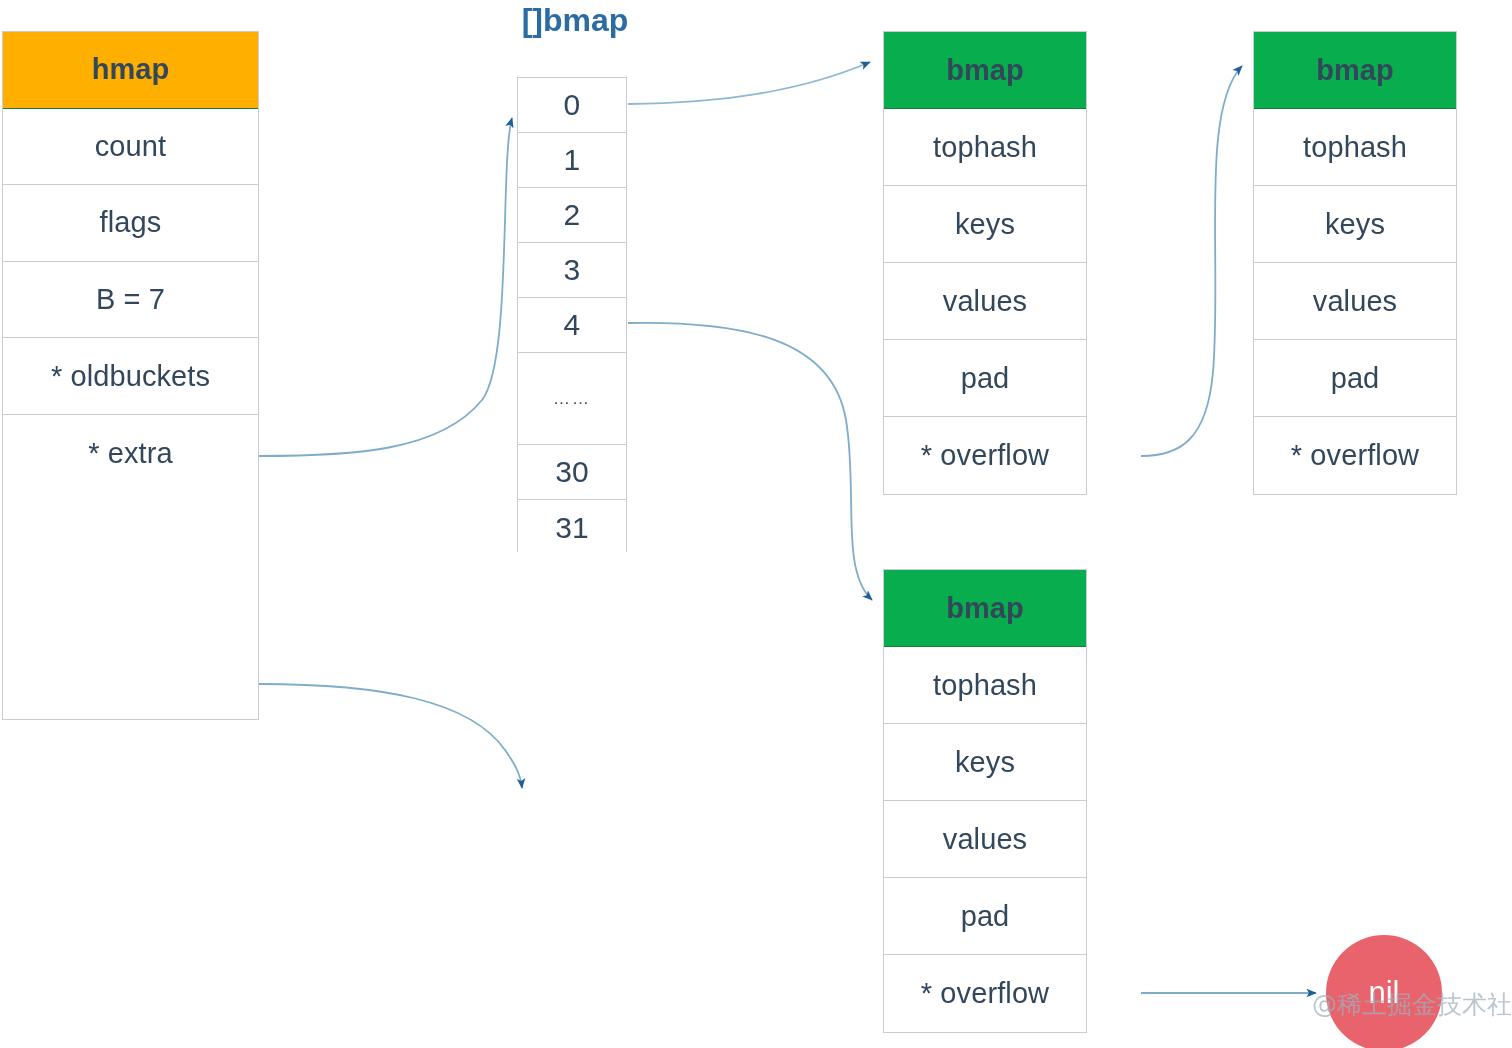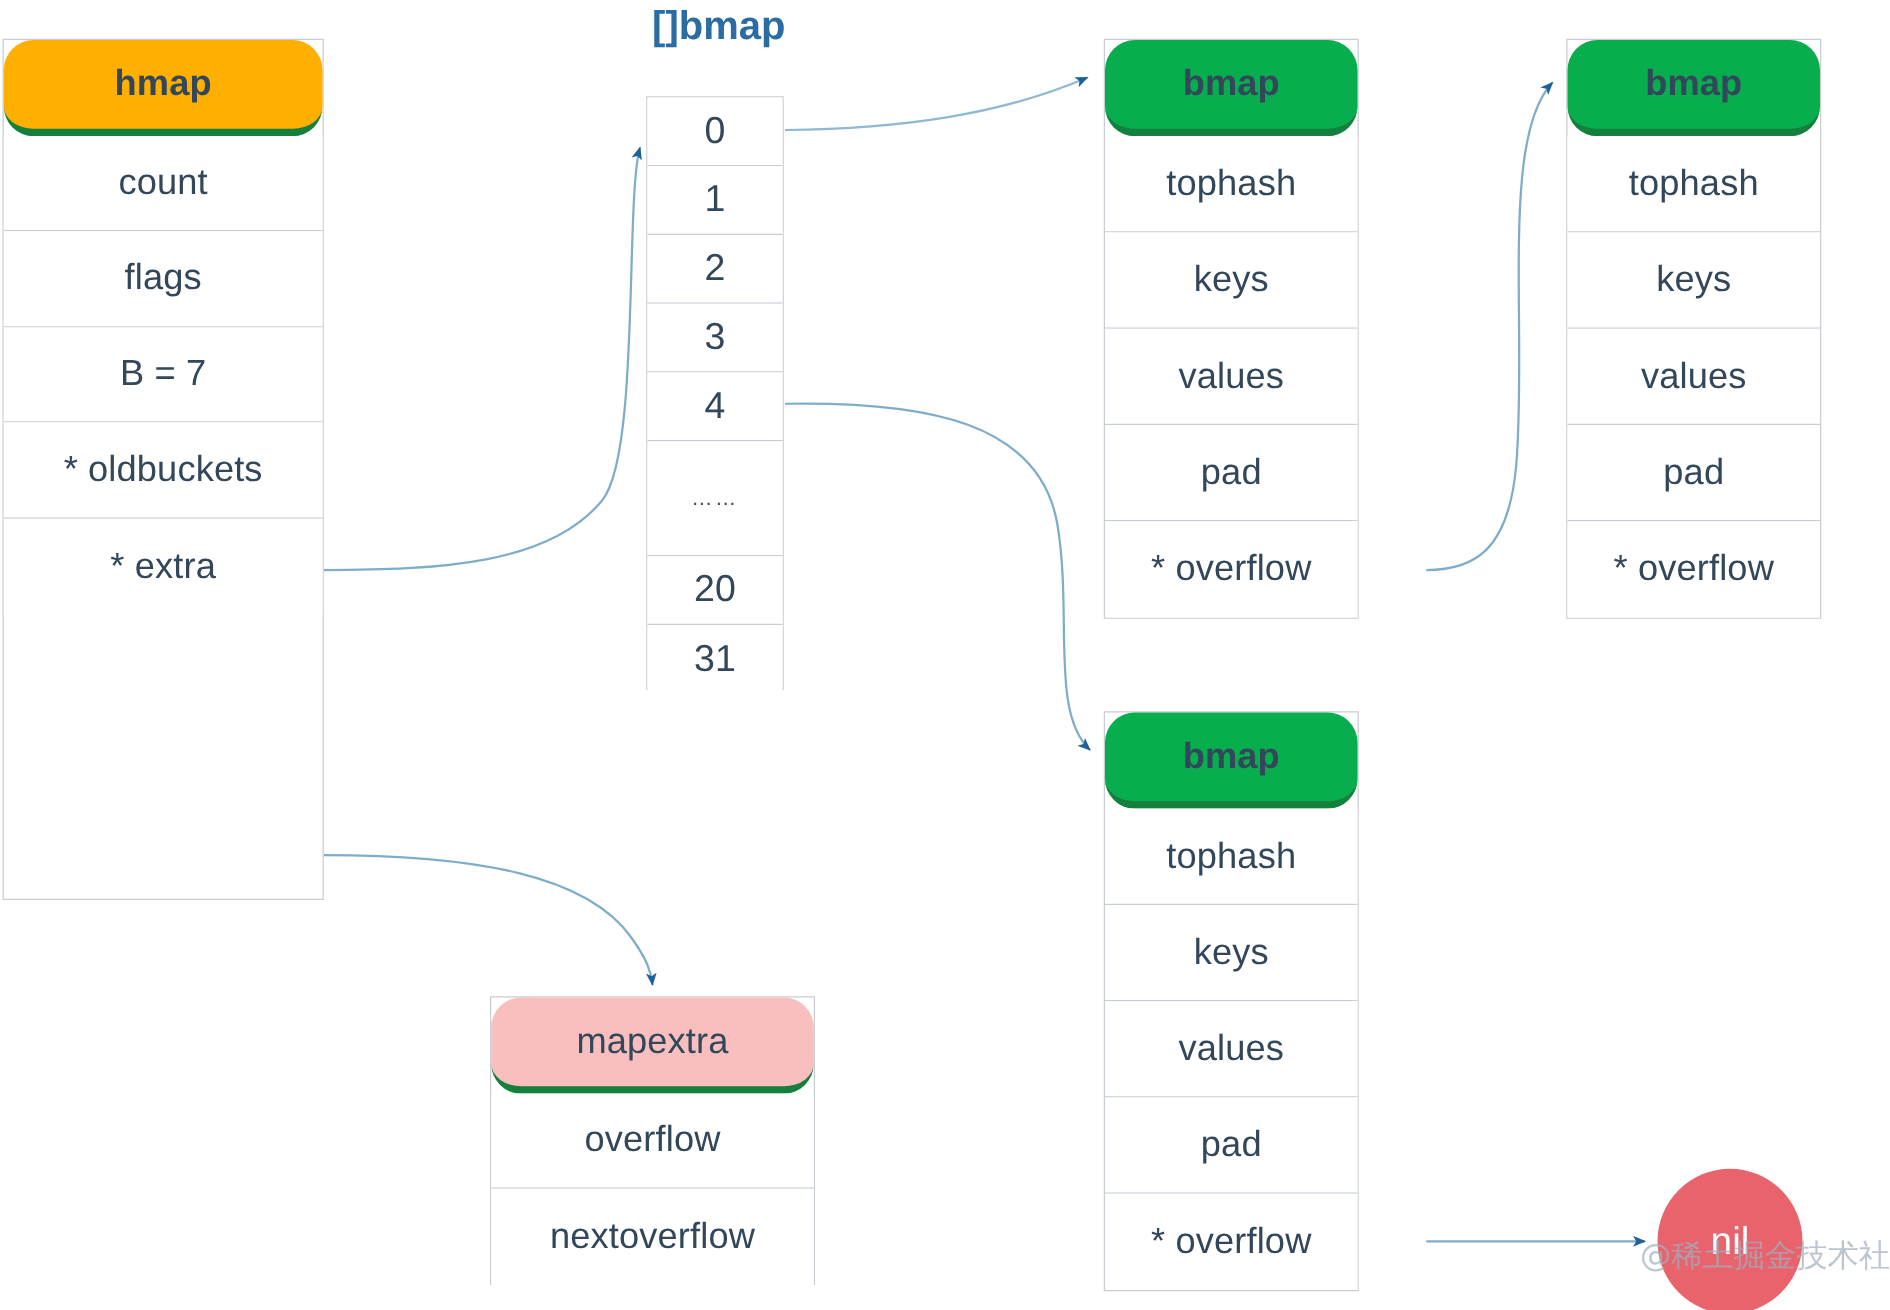"hmap" .hdr { border-bottom: 6px solid #15803d -> 1px solid #15803d; border-radius: 24px -> none }
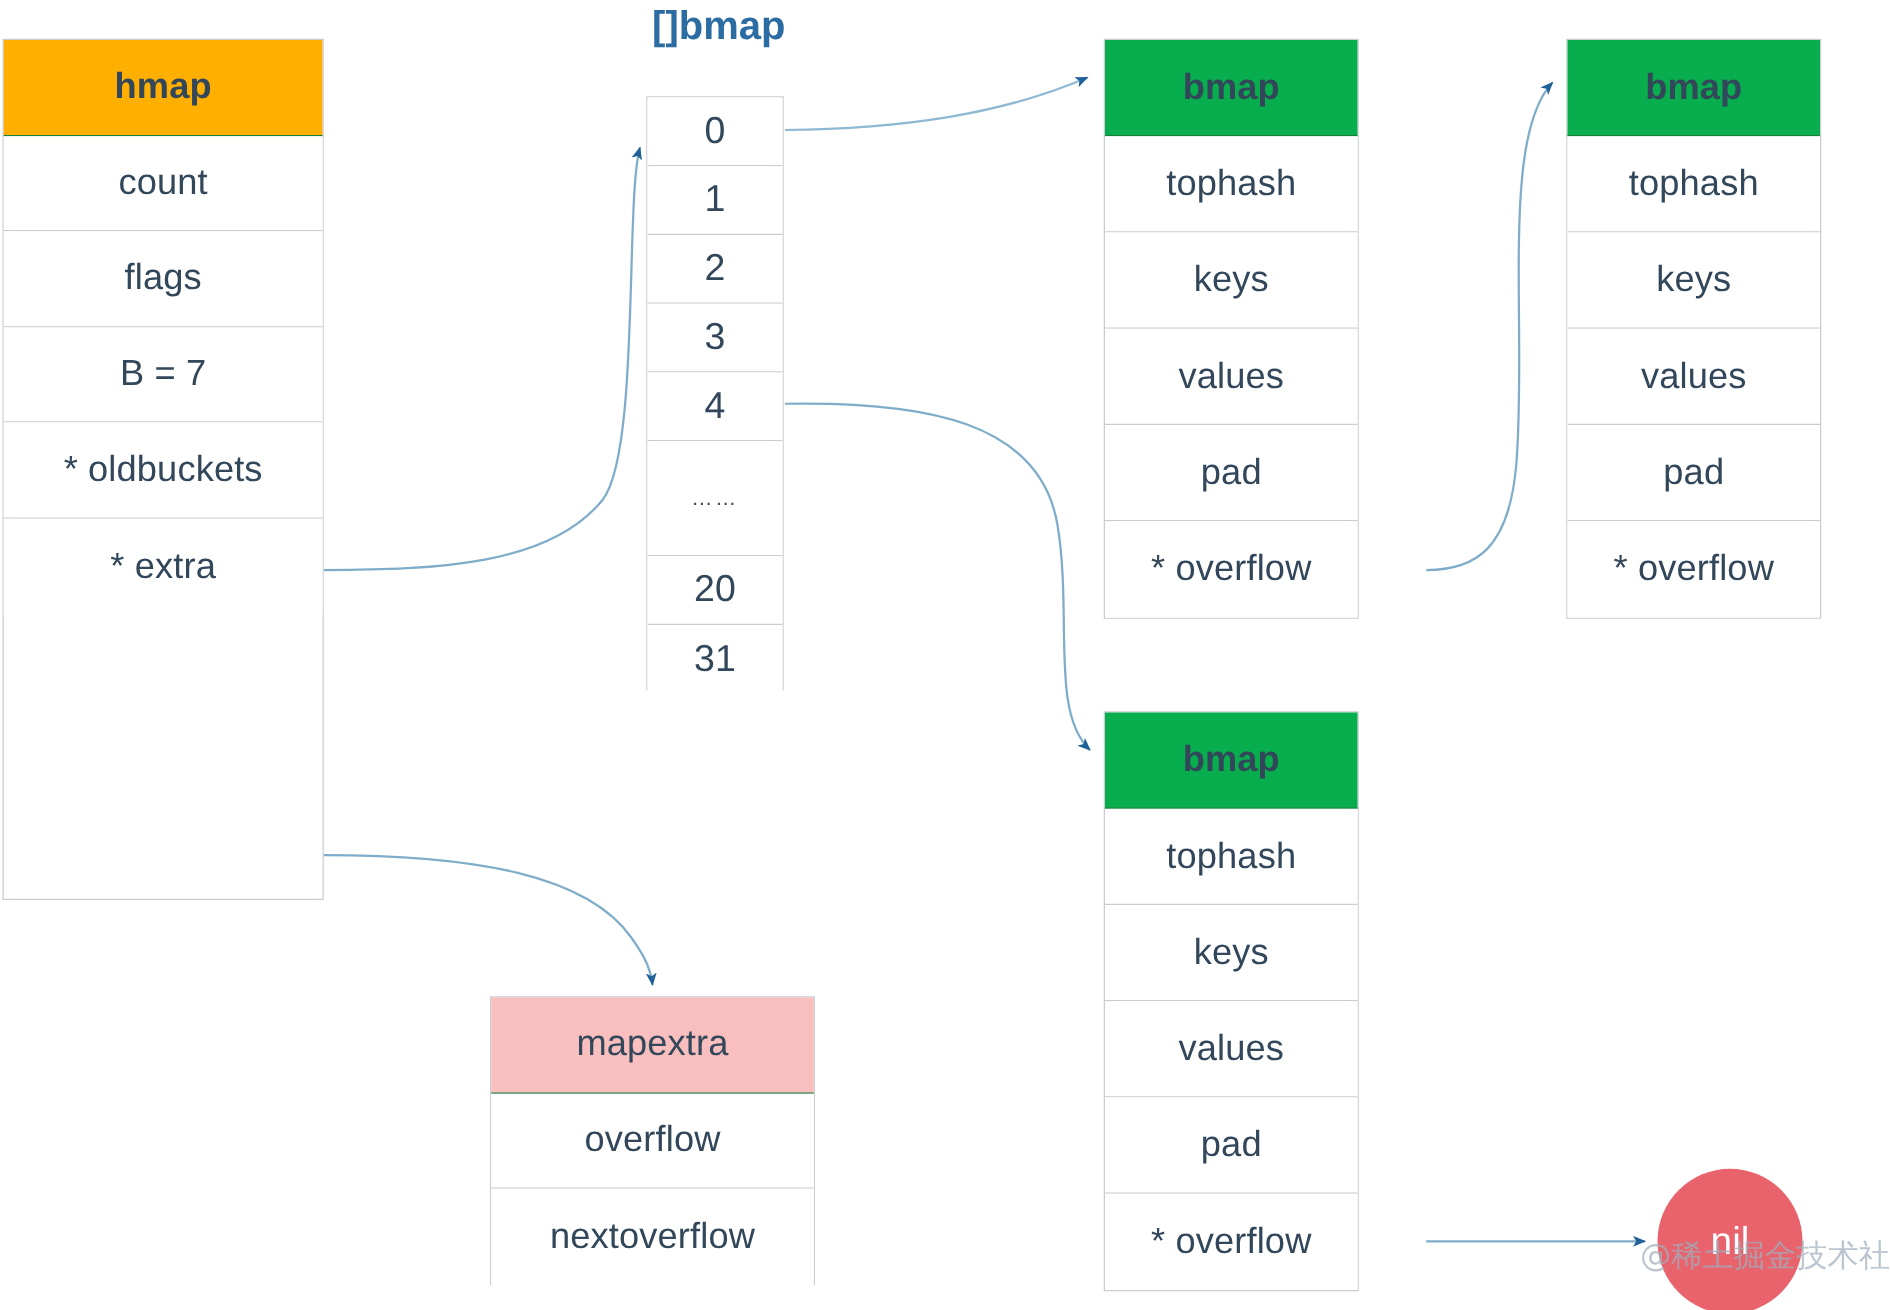"20" div.cell { text: 20 -> 30 }
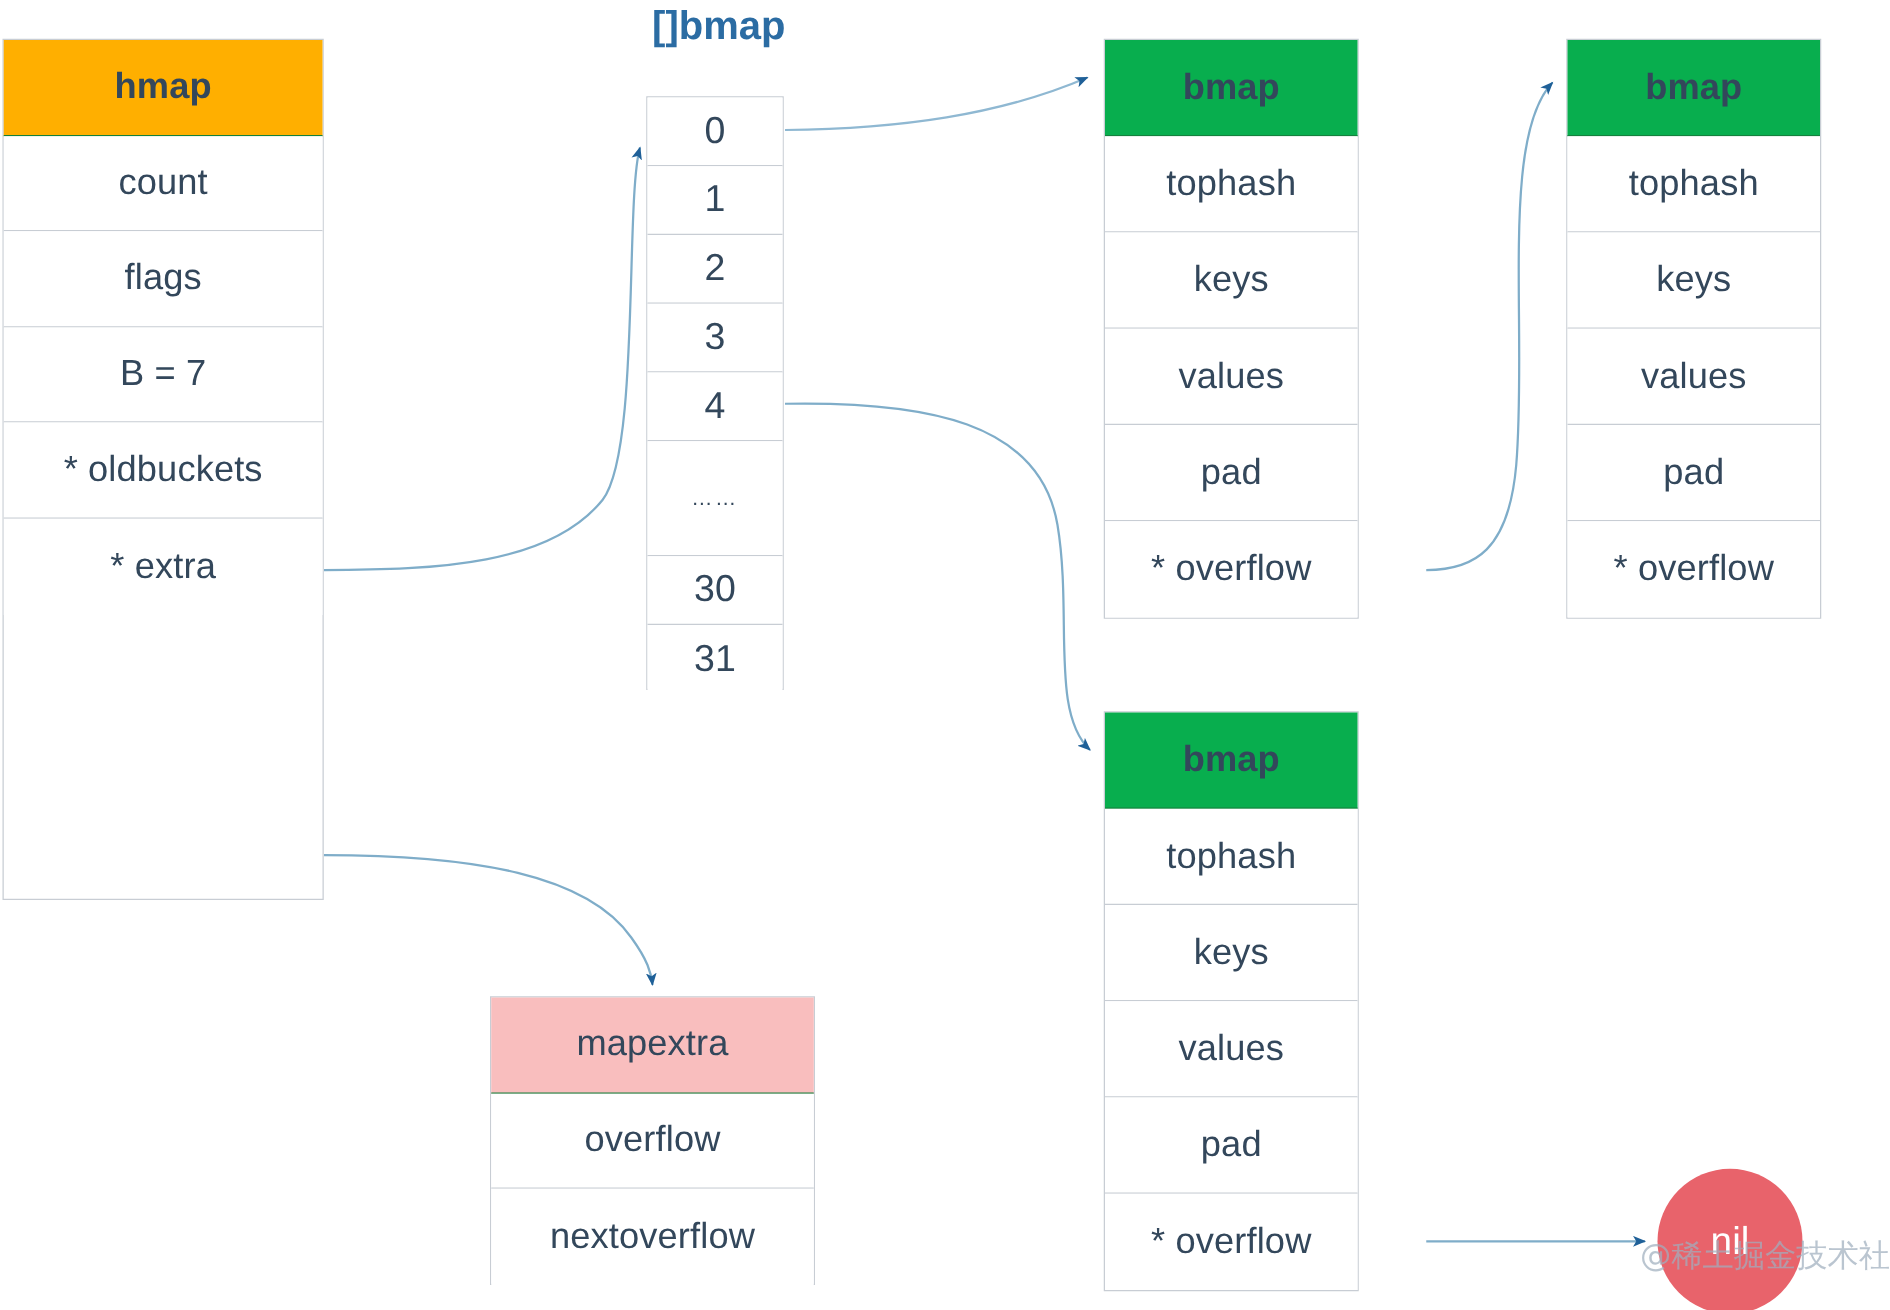"mapextra" div.struct { html: <div> <div>mapextra</div> <div>overflow</div> <div>nextoverflow</div> </div> -> none }
